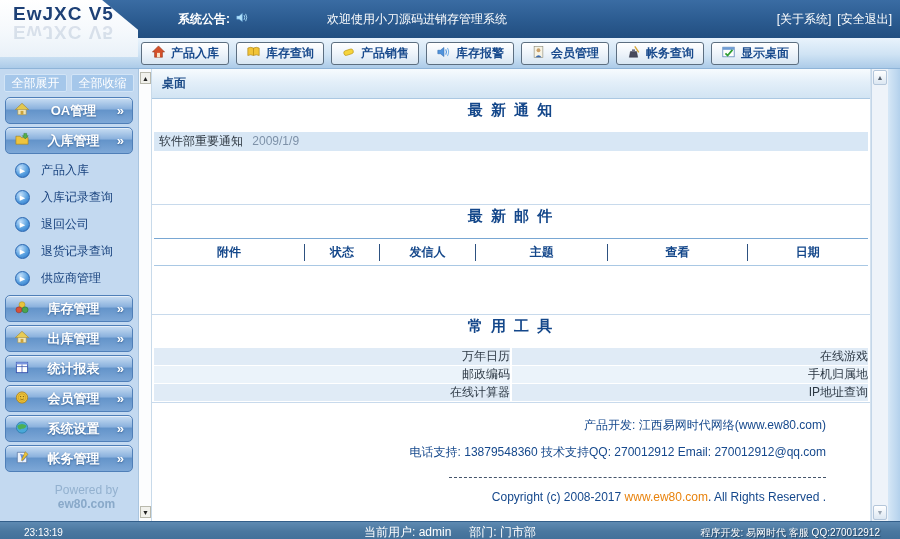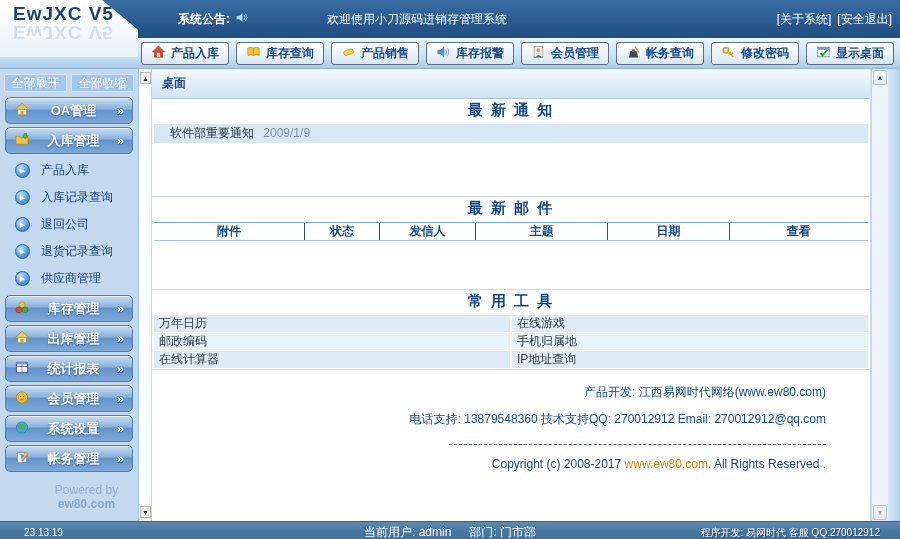"修改密码" div.tbtn { html: <div> <span><svg> <circle></circle> <path></path> </svg></span> <span>修改密码</span> </div> -> none }
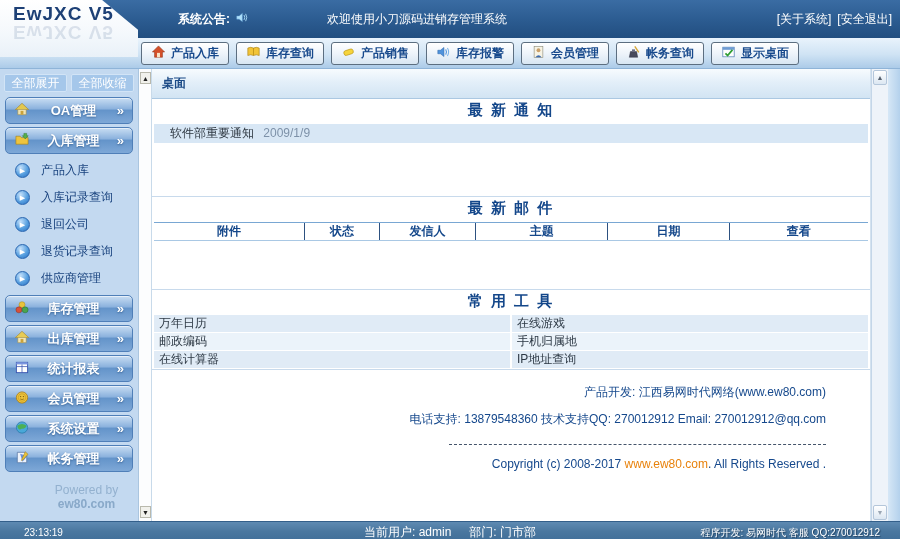"最 新 通 知" .sec-title { height: 25px -> 33px }
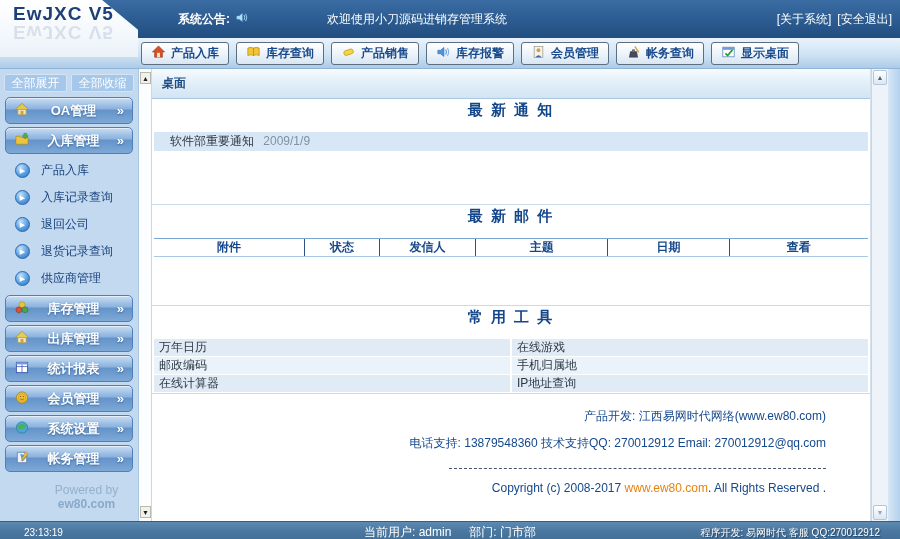"软件部重要通知 2009/1/9" .notice-row { padding-left: 16px -> 5px }
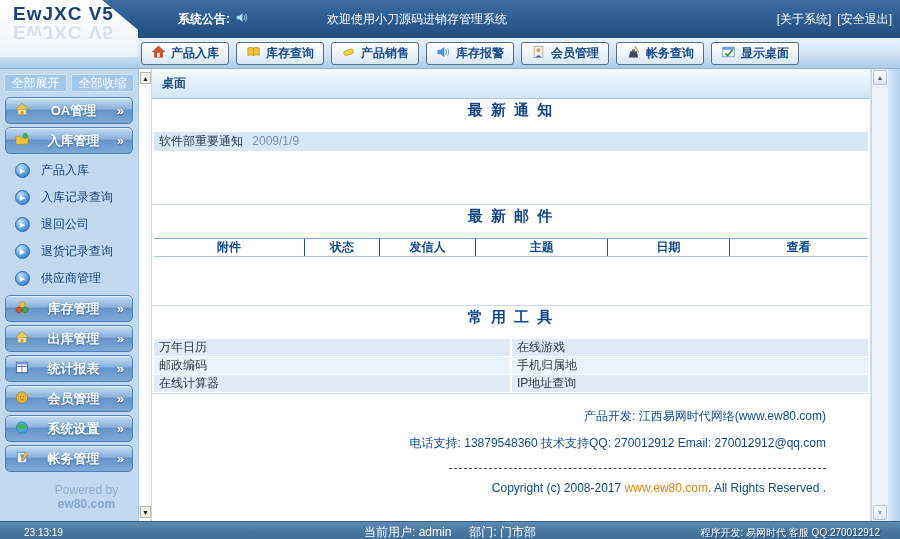"附件" .mail-head { height: 19px -> 28px }
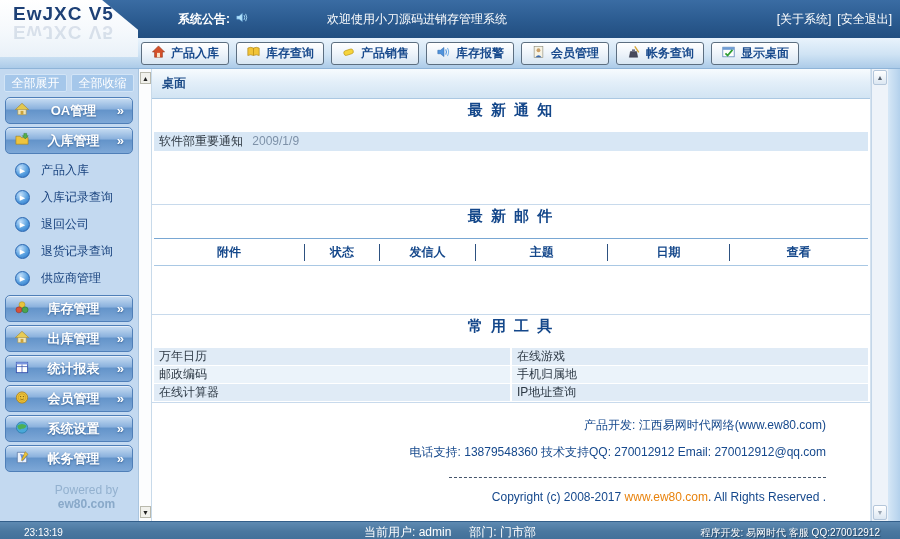"日期" span.mail-col { order: before "查看" -> after "查看" }
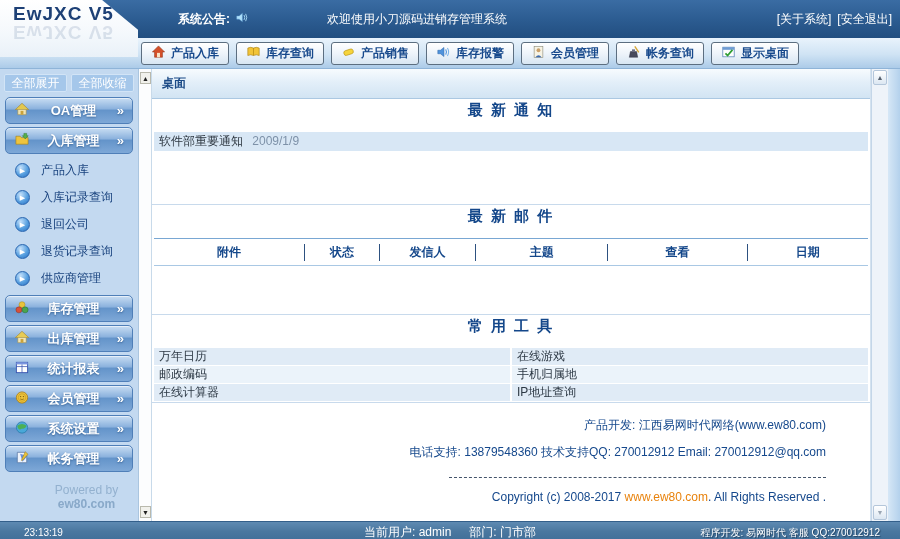"万年日历" .tool-cell { text-align: none -> right }
